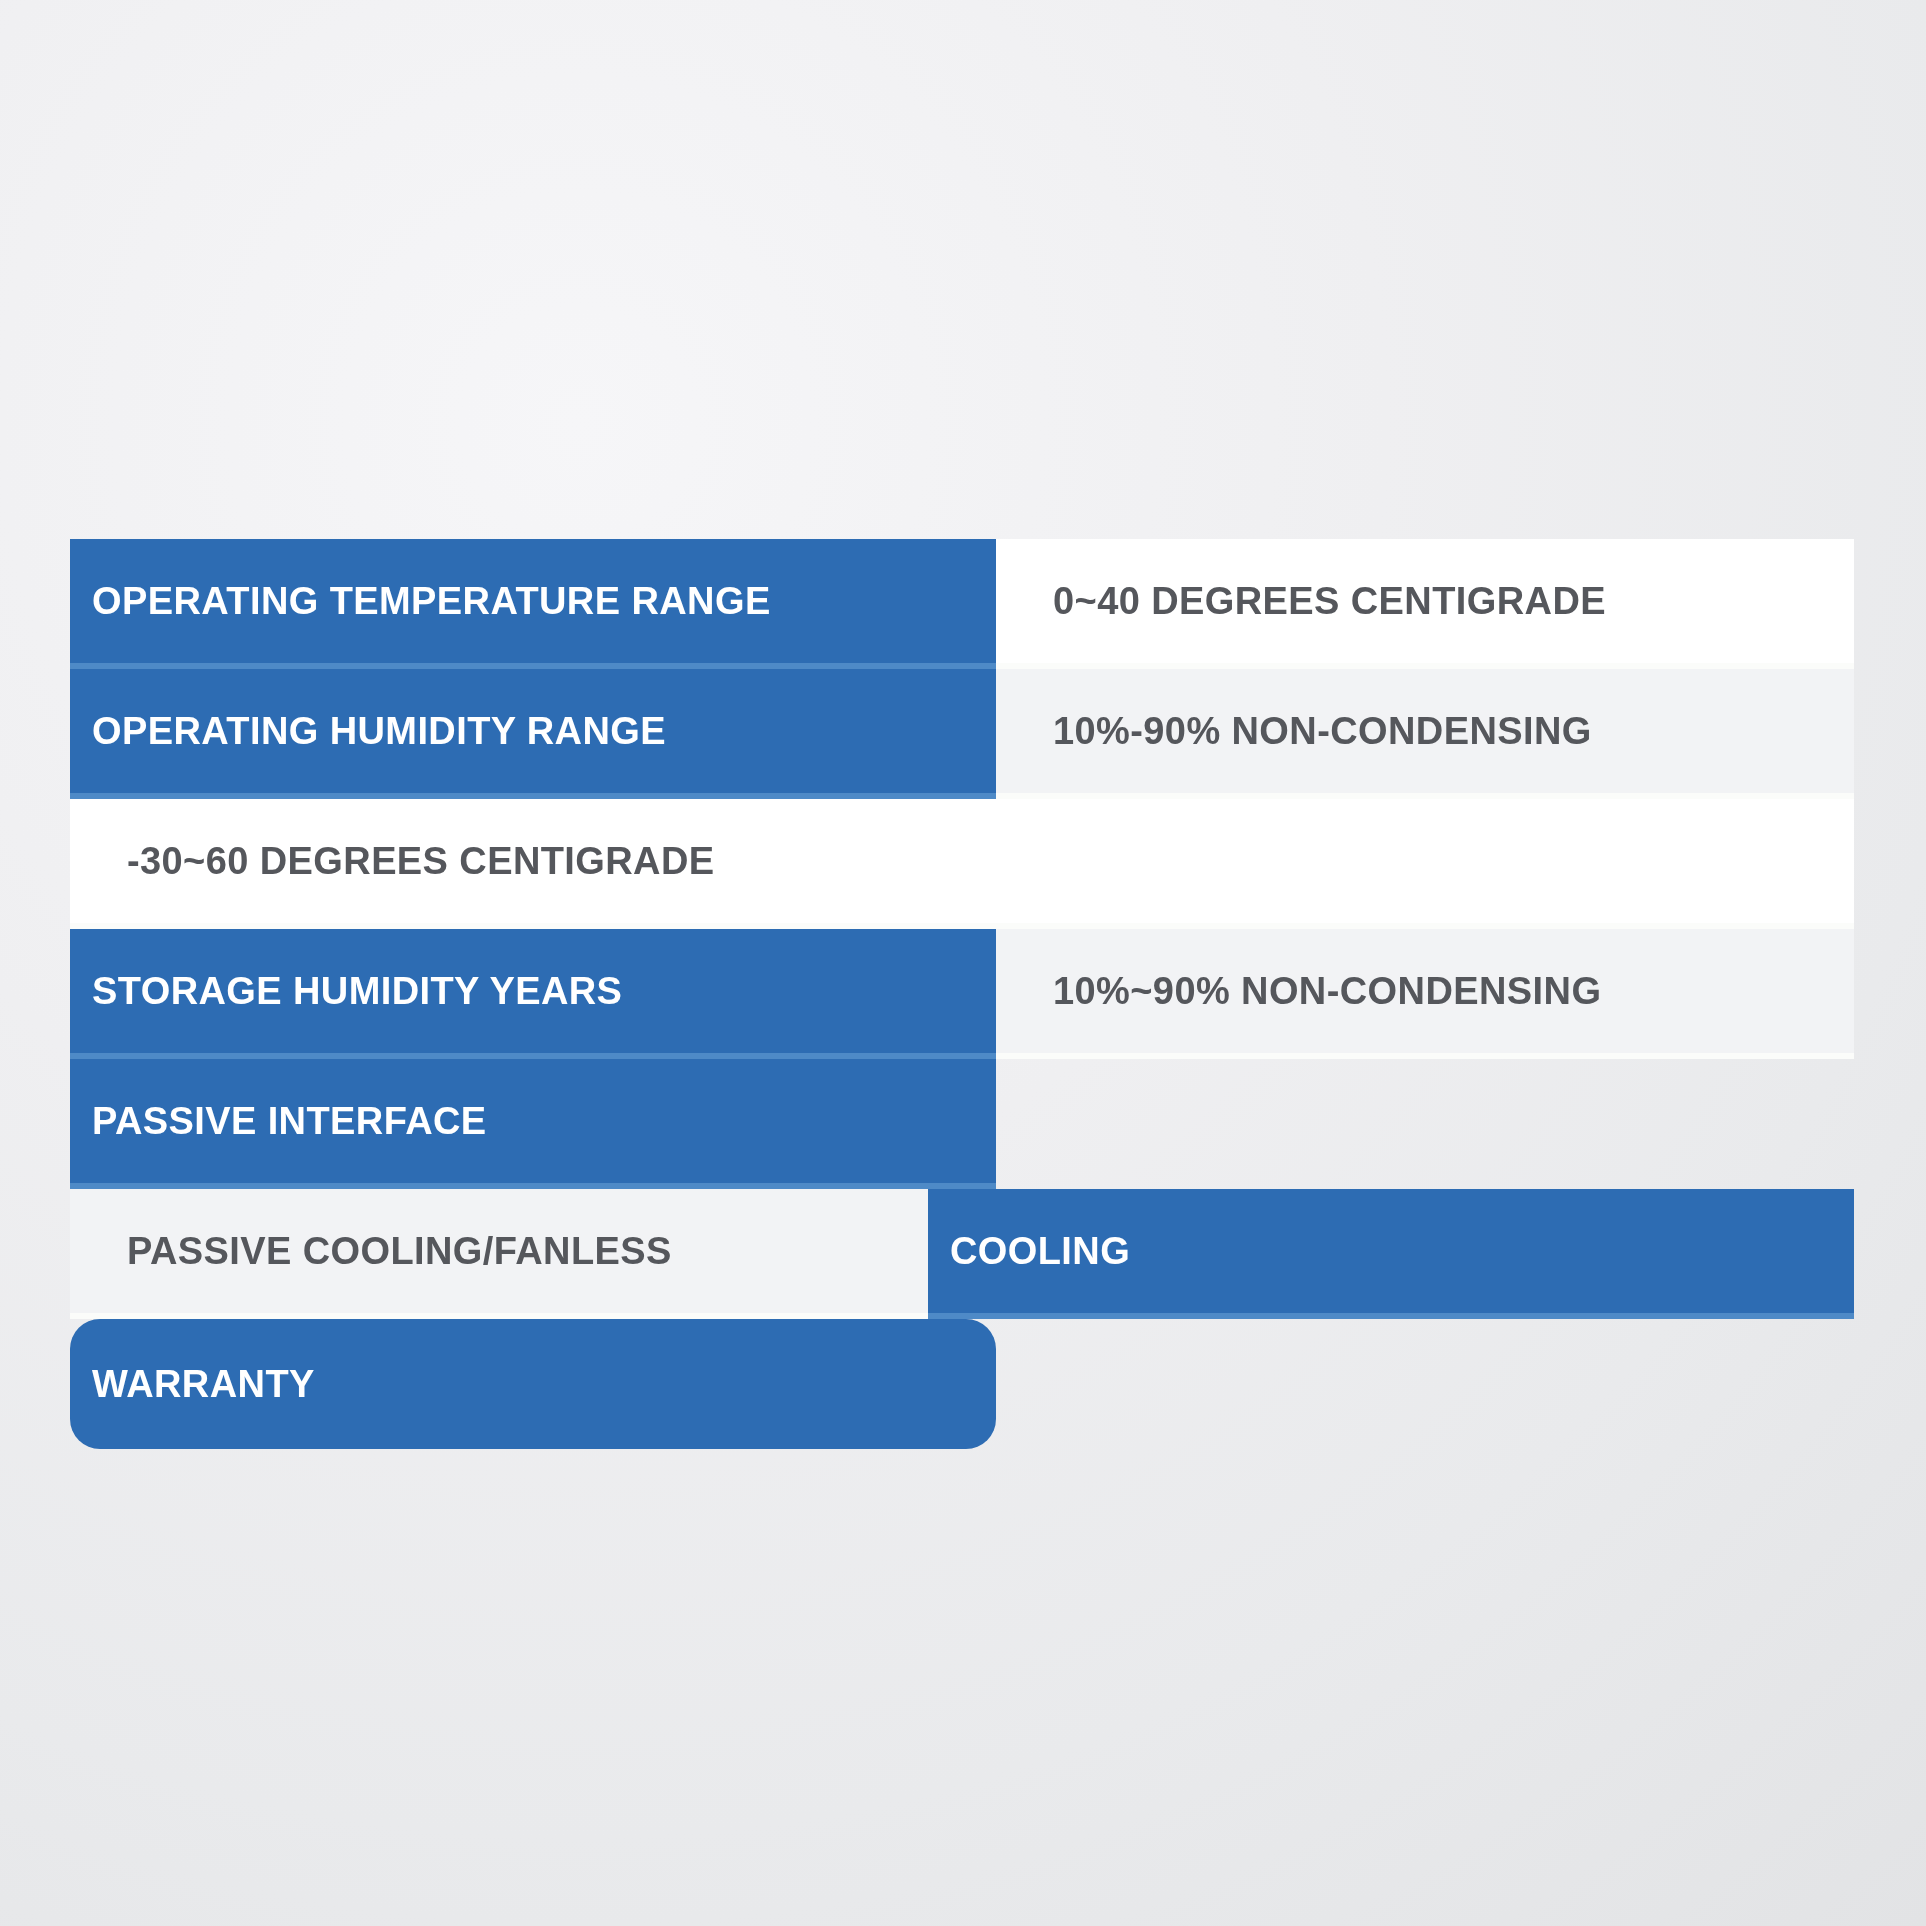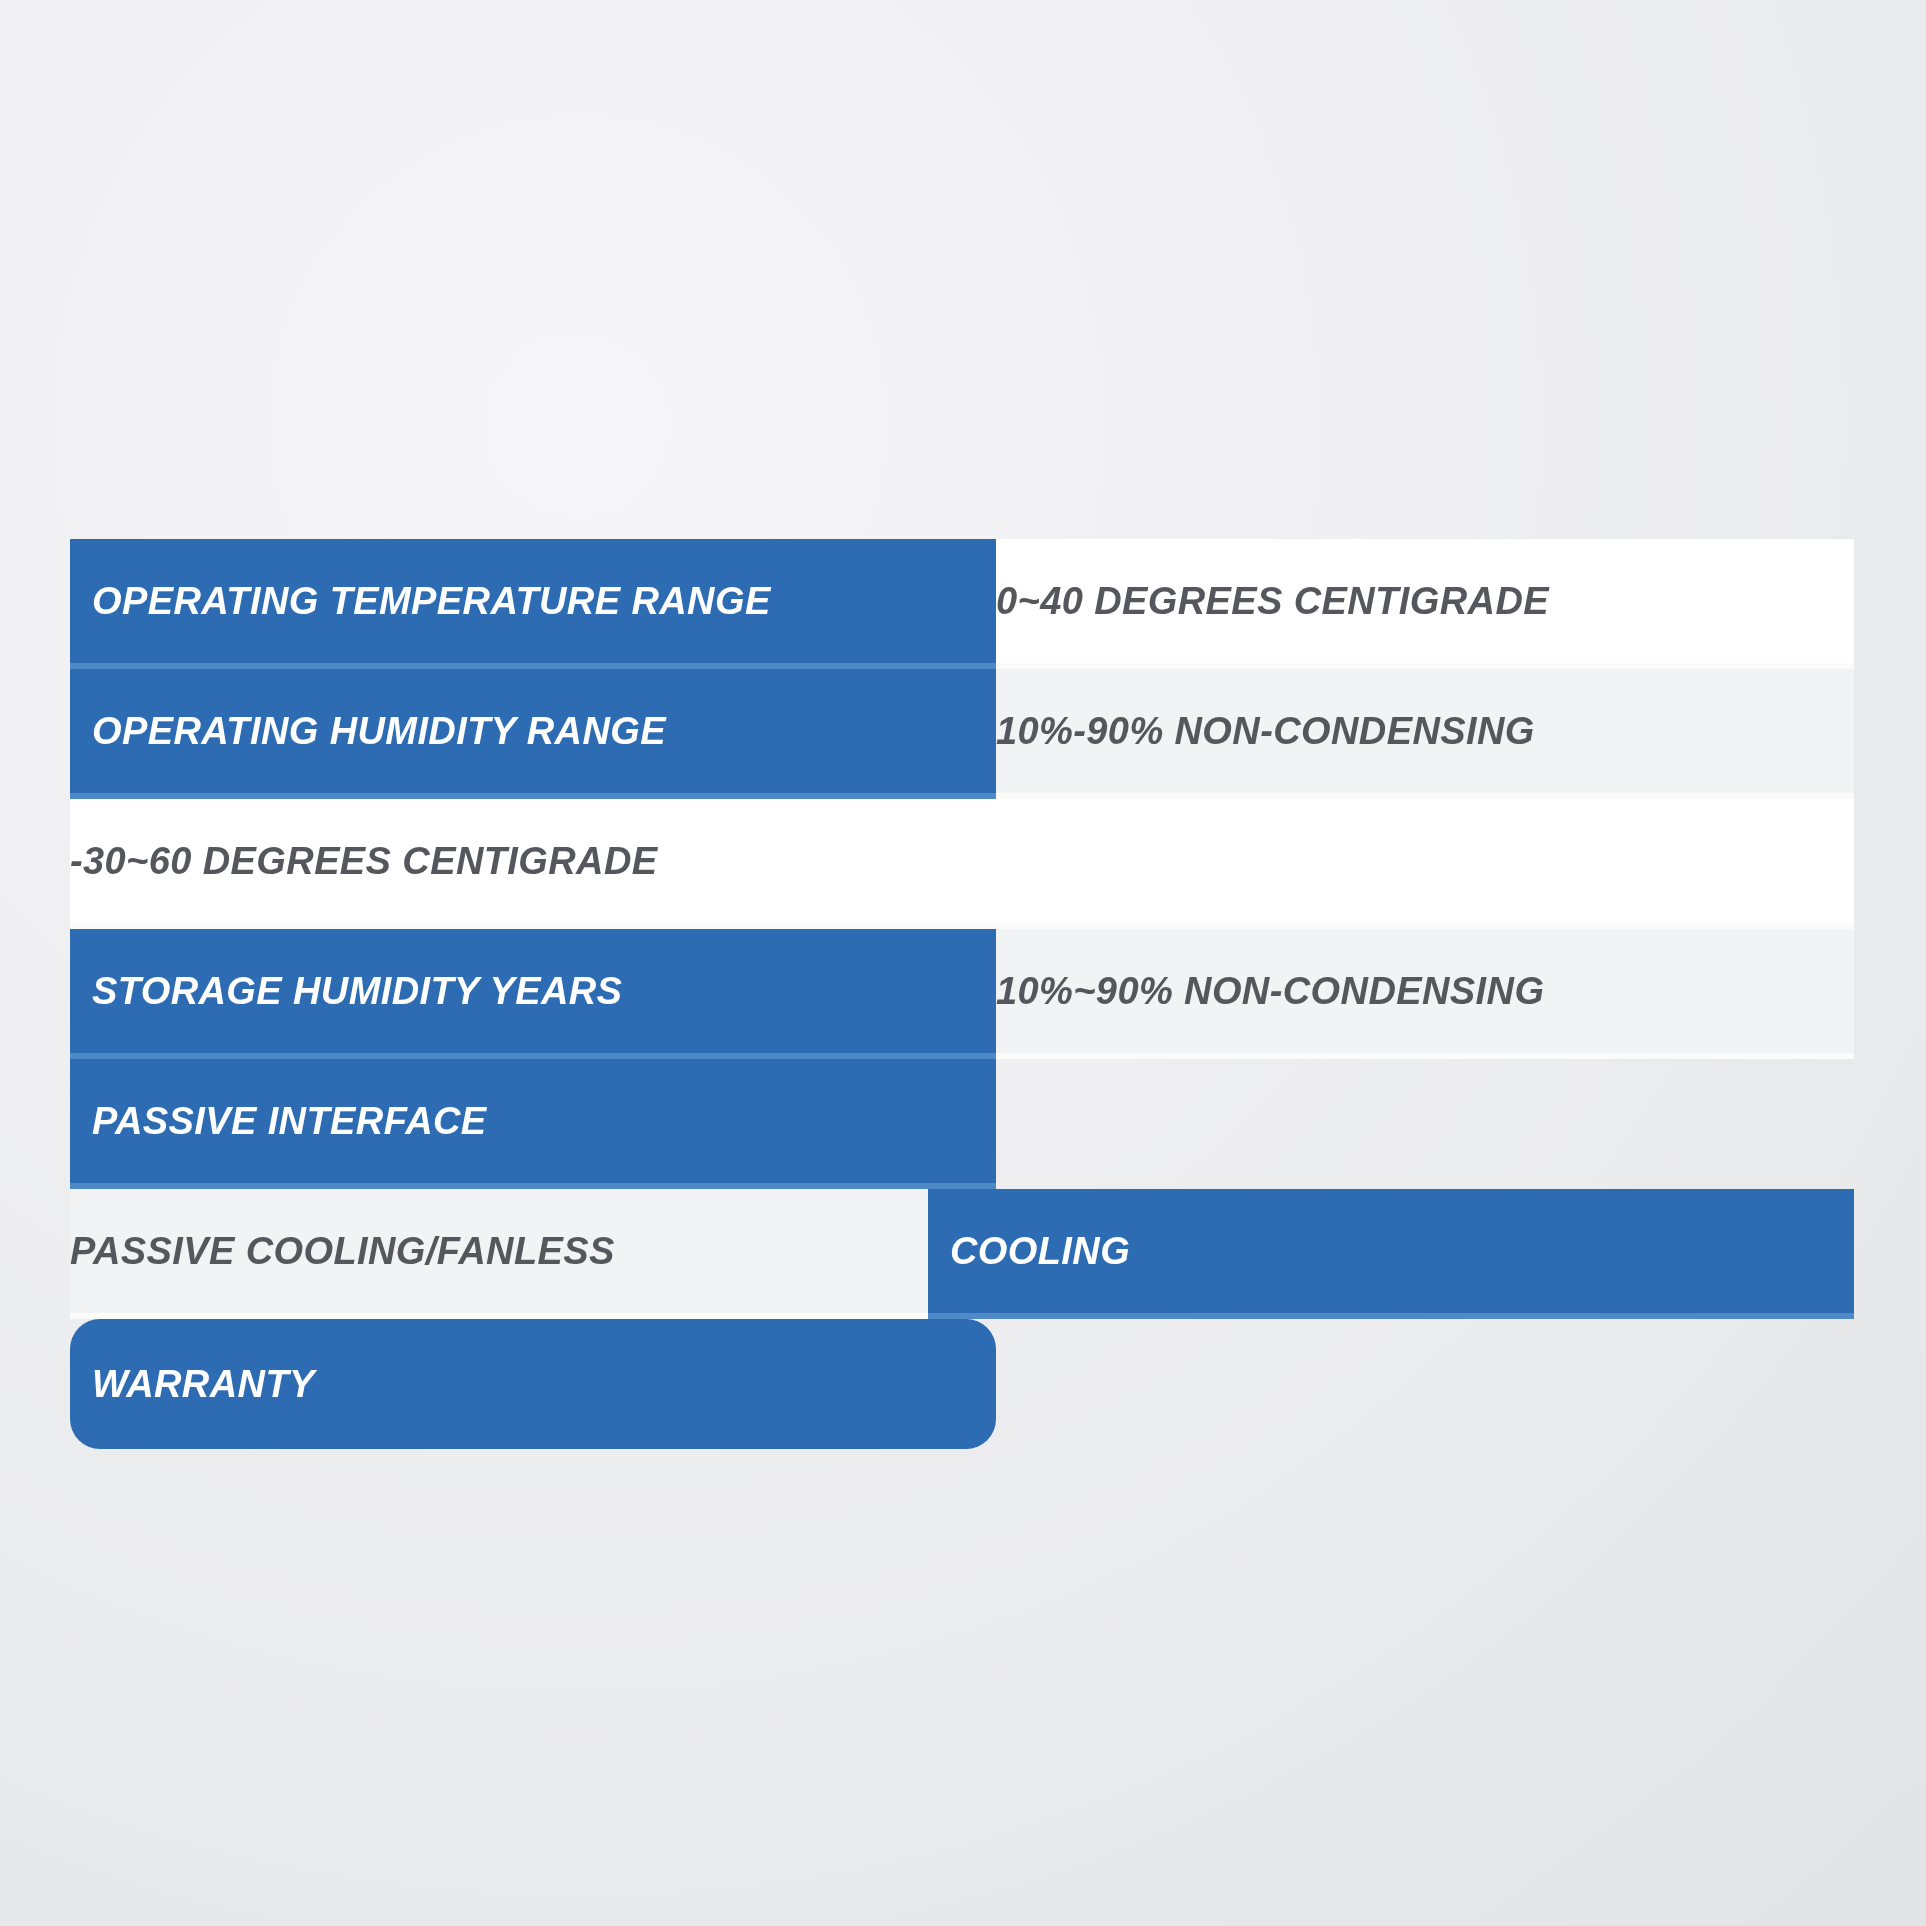"OPERATING TEMPERATURE RANGE" .cell { font-style: italic -> none }
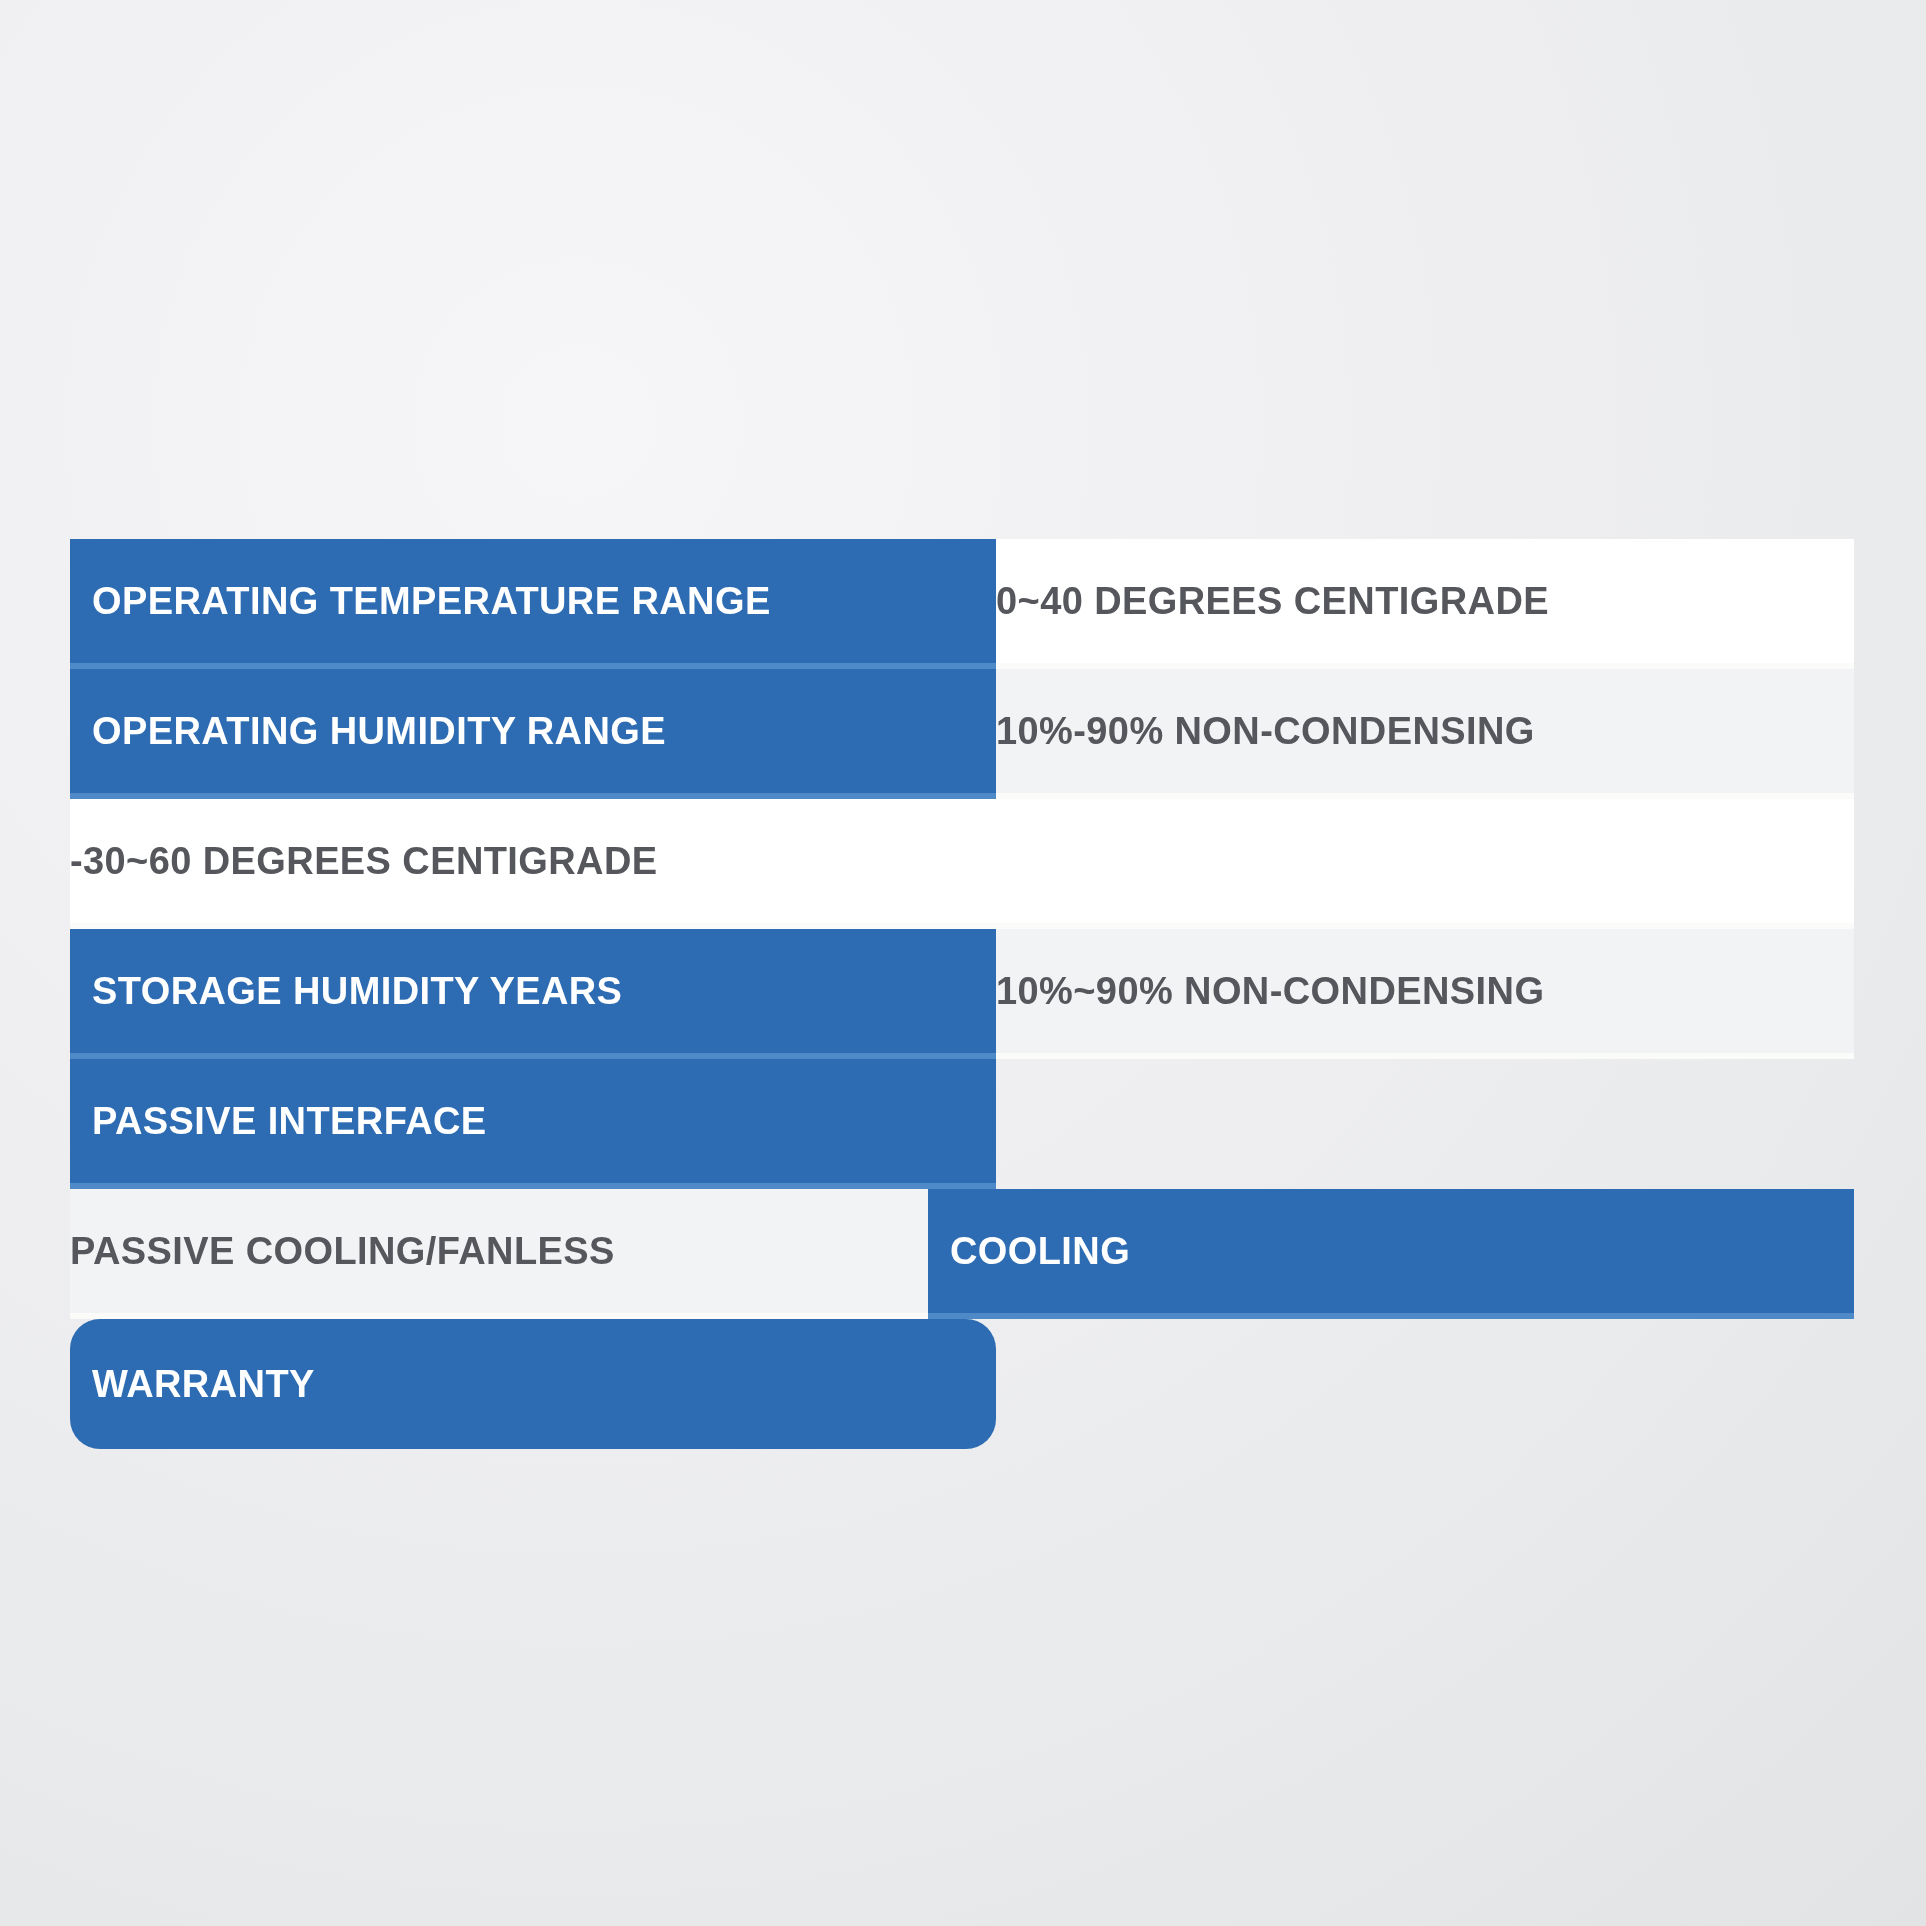"0~40 DEGREES CENTIGRADE" .cell.value { padding-left: none -> 57px }
